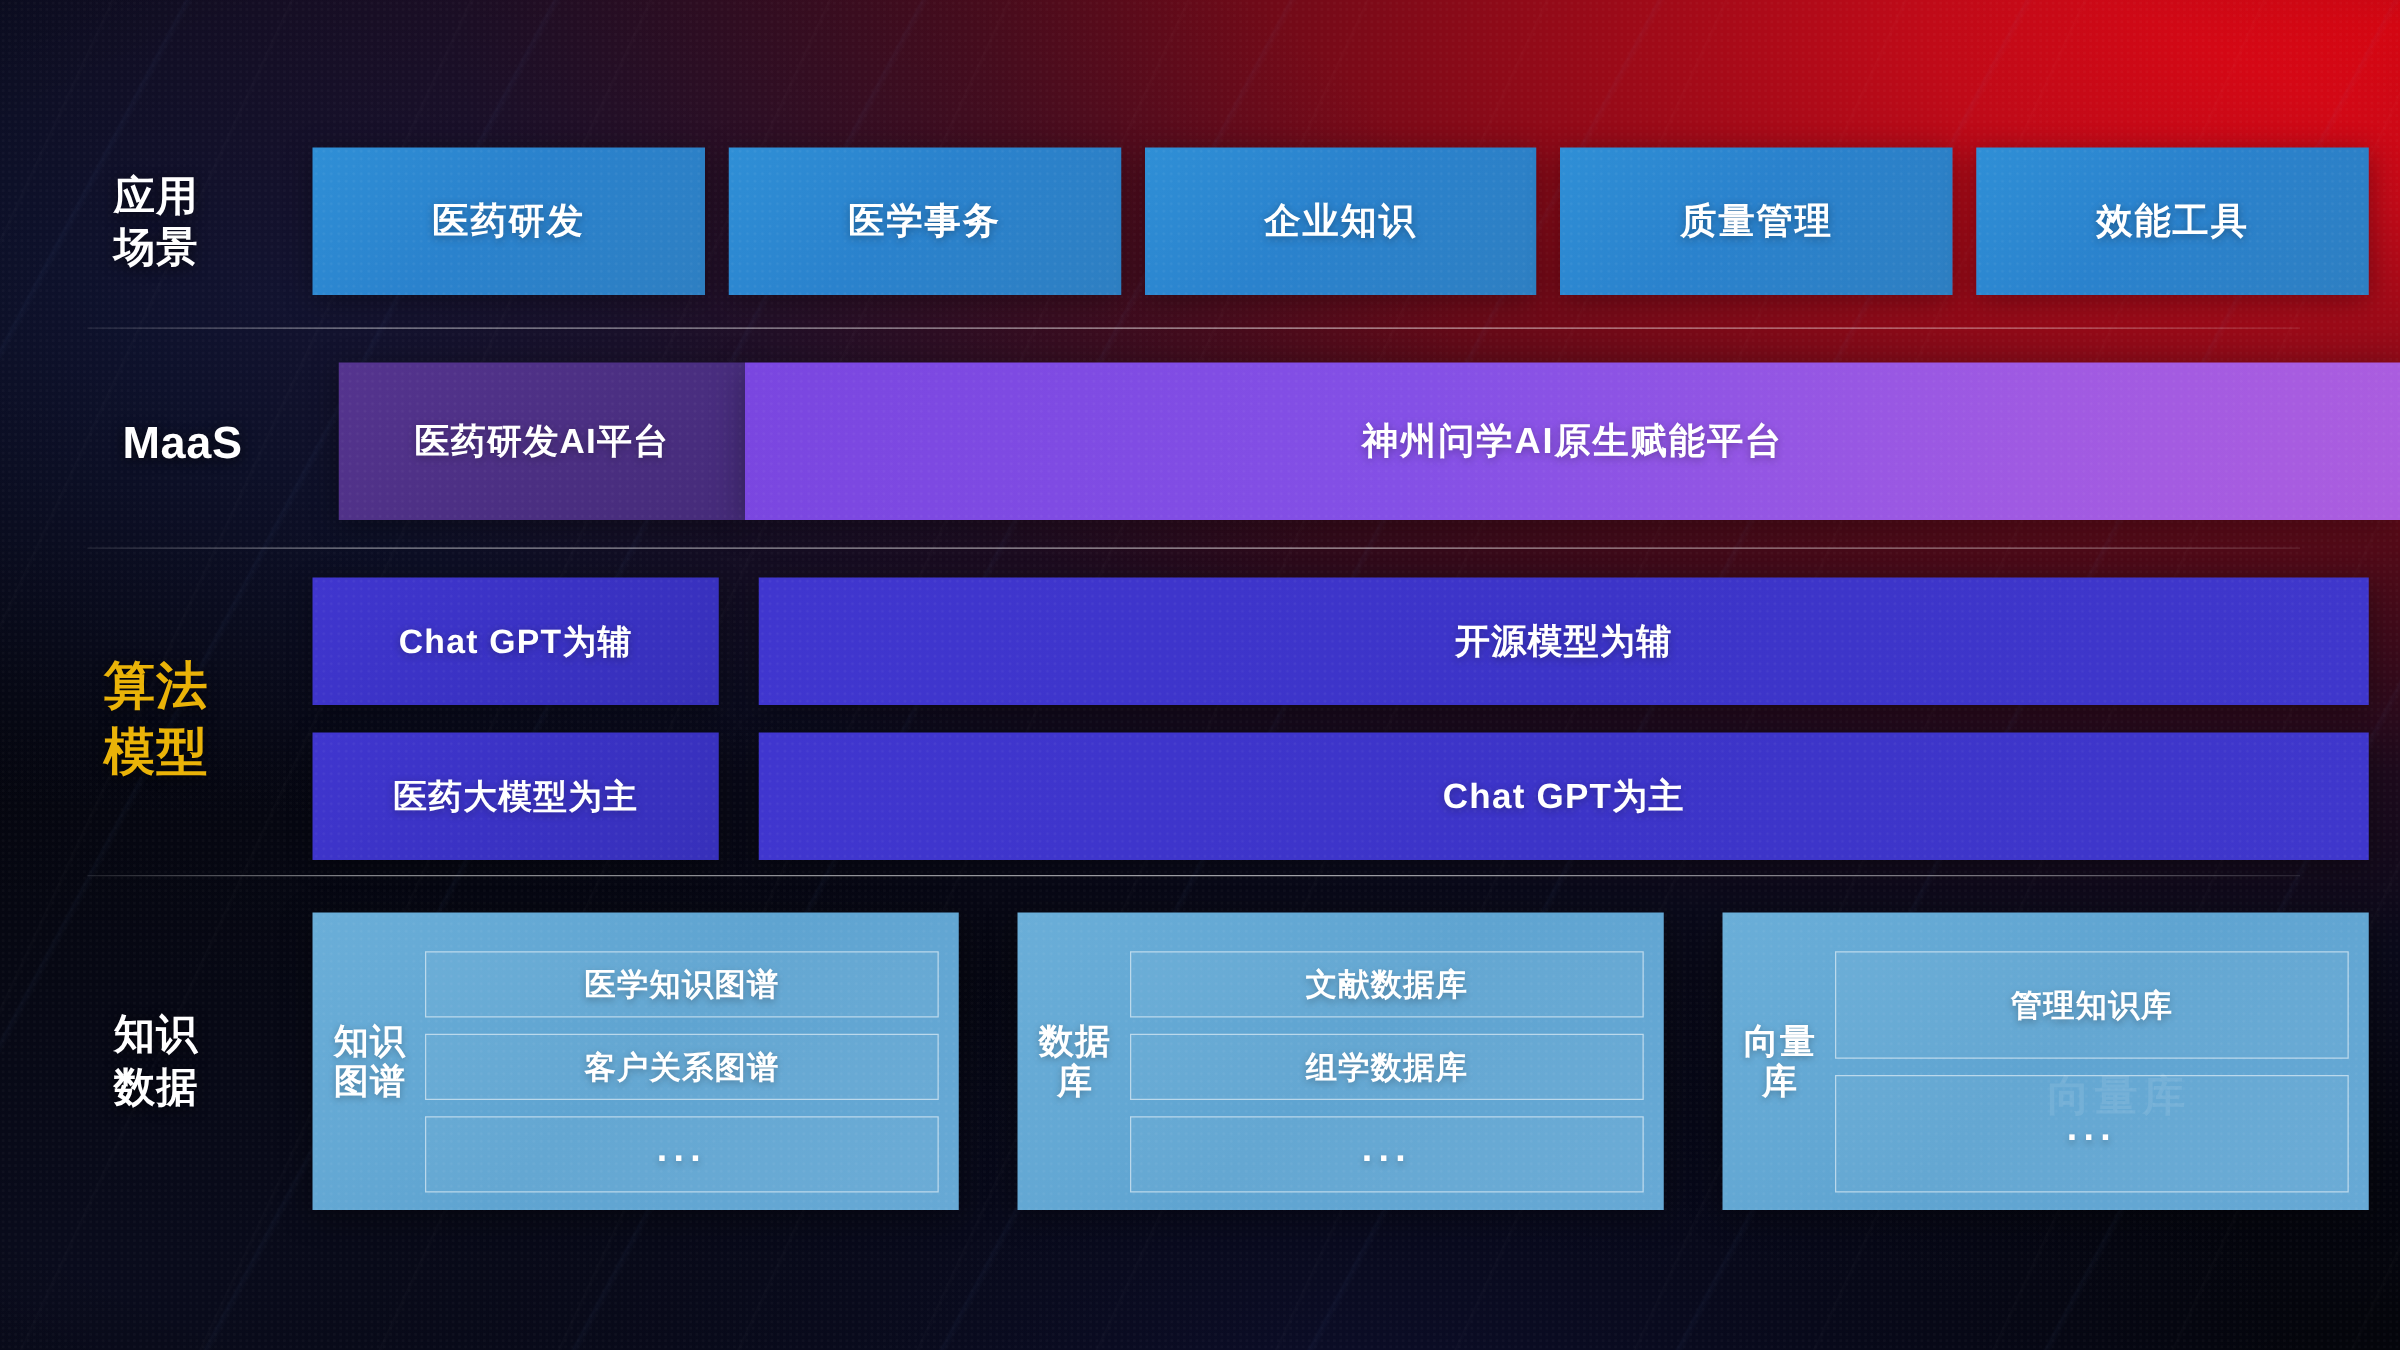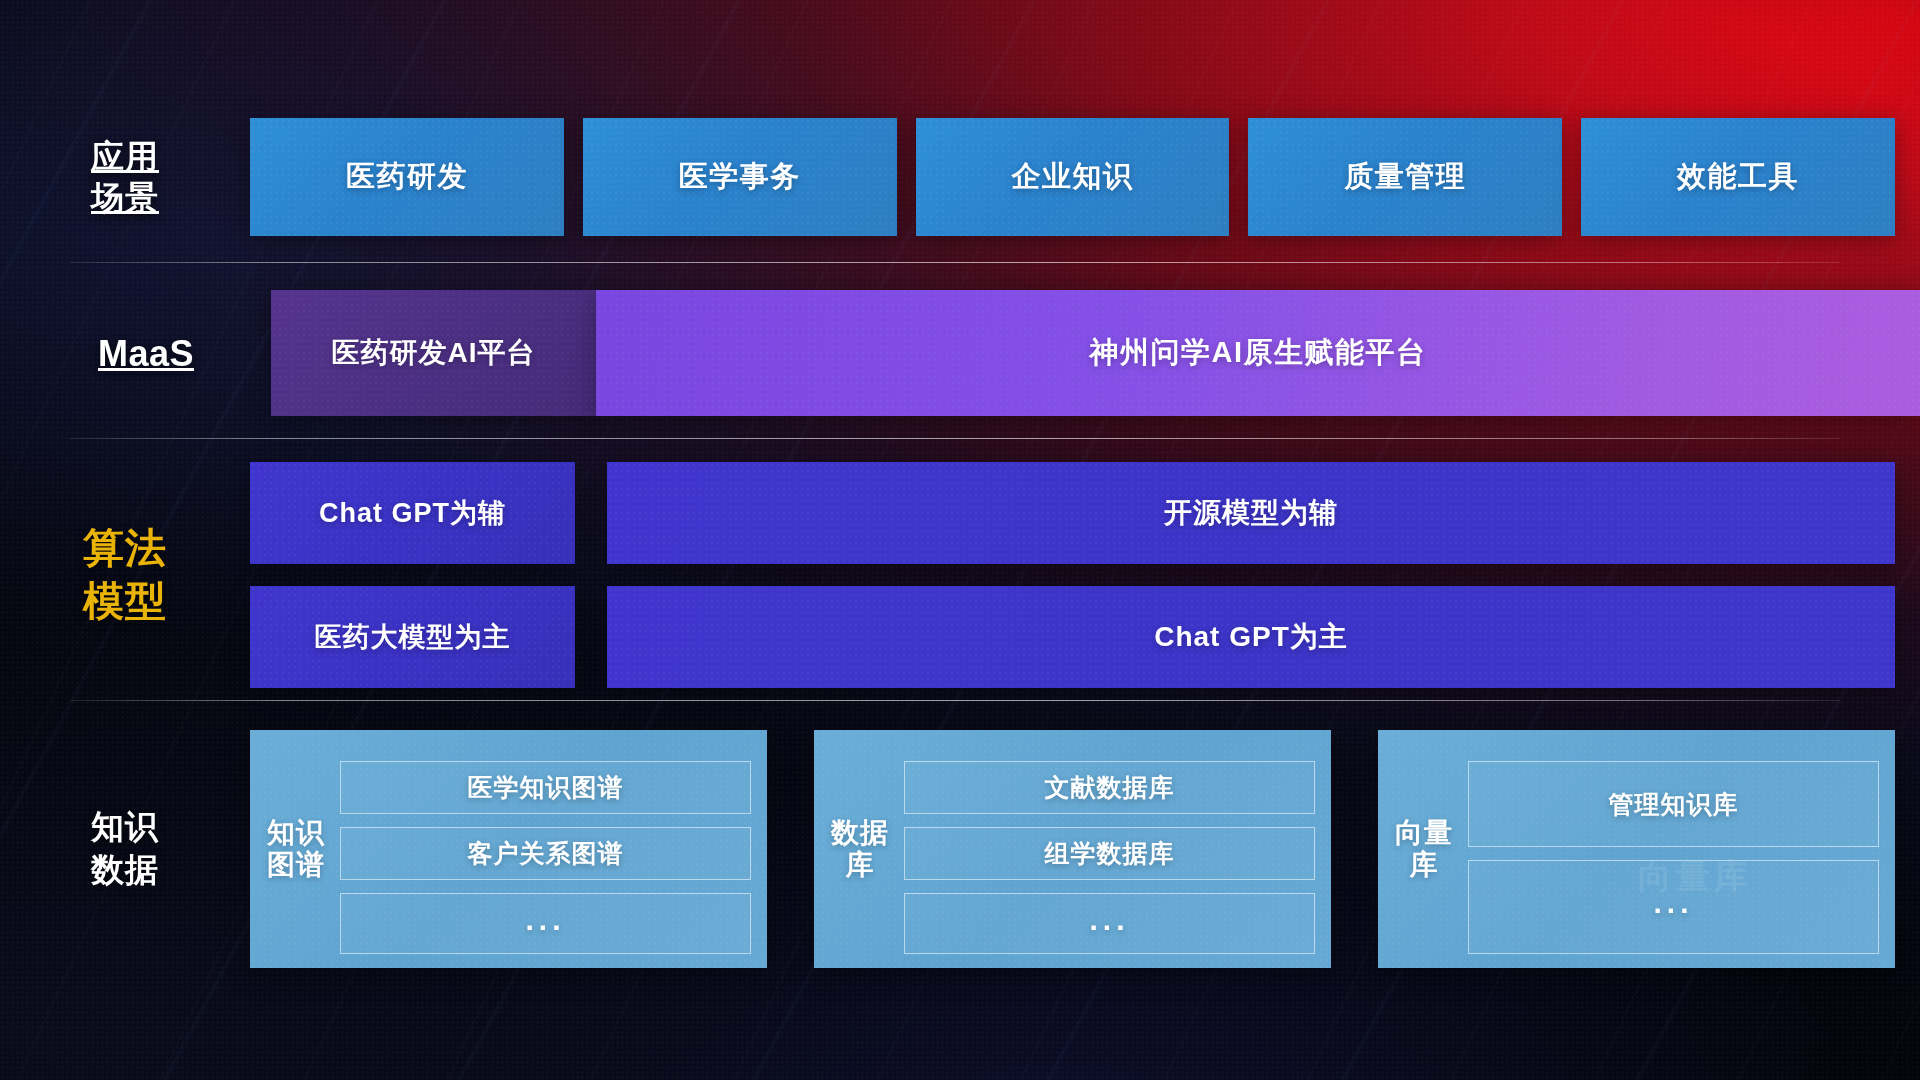"应用" .row-label { text-decoration: underline -> none }
